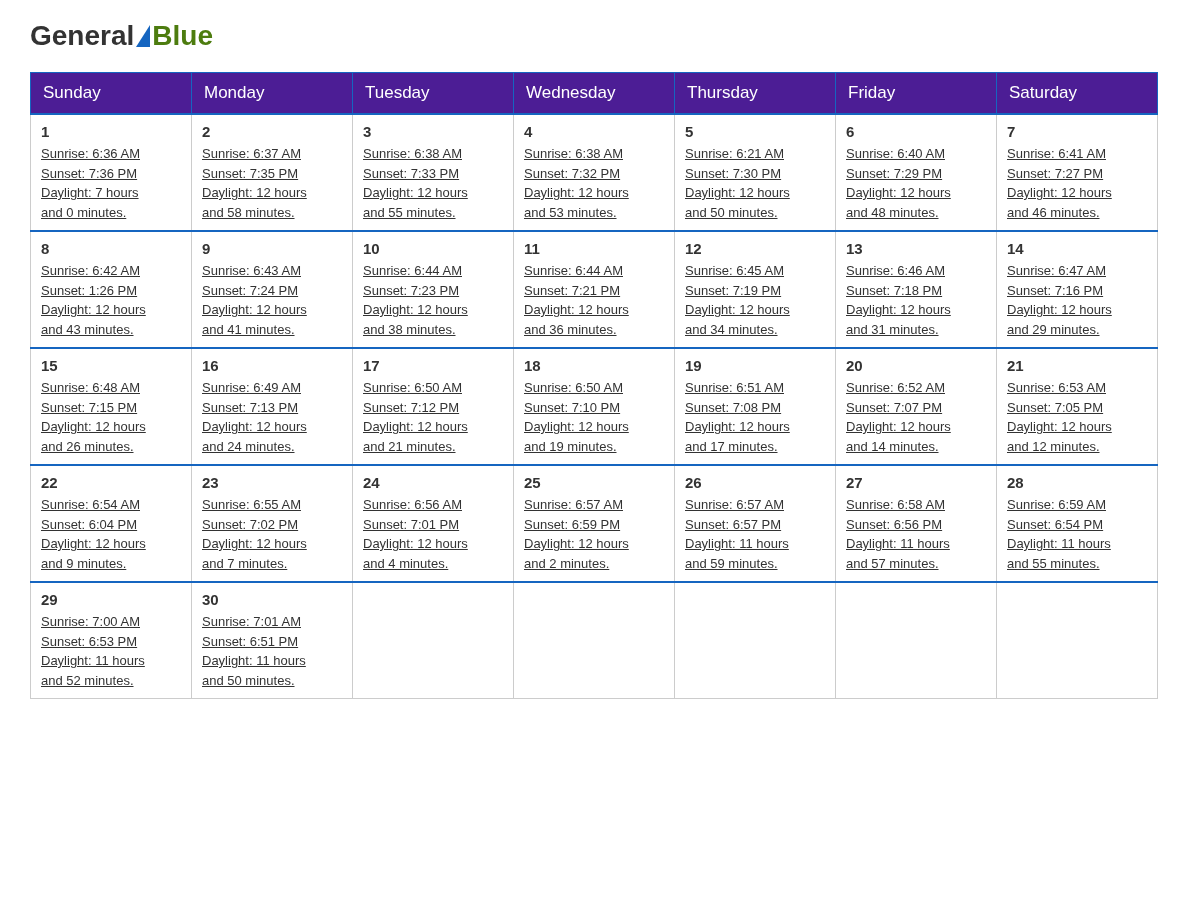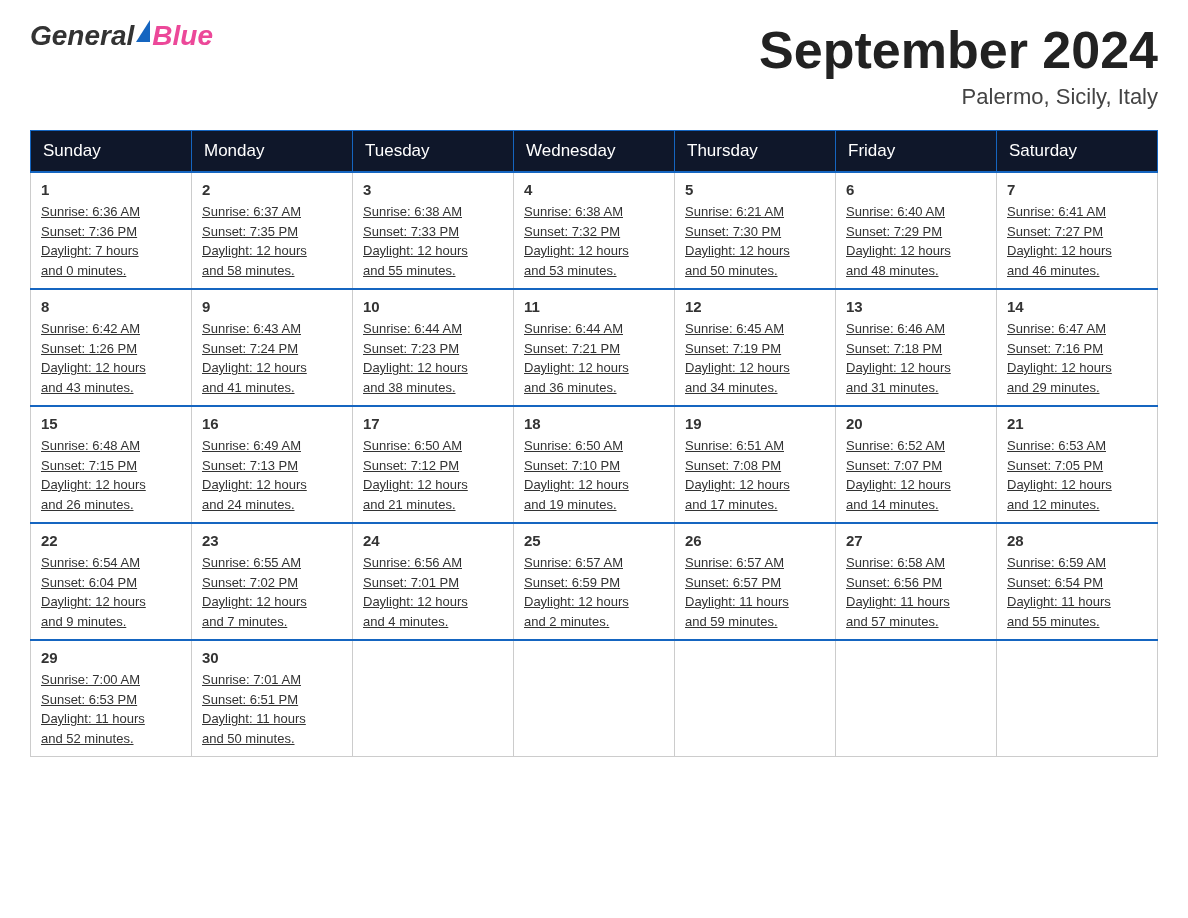"General" .logo-text { align-items: flex-start -> center; font-style: italic -> none }
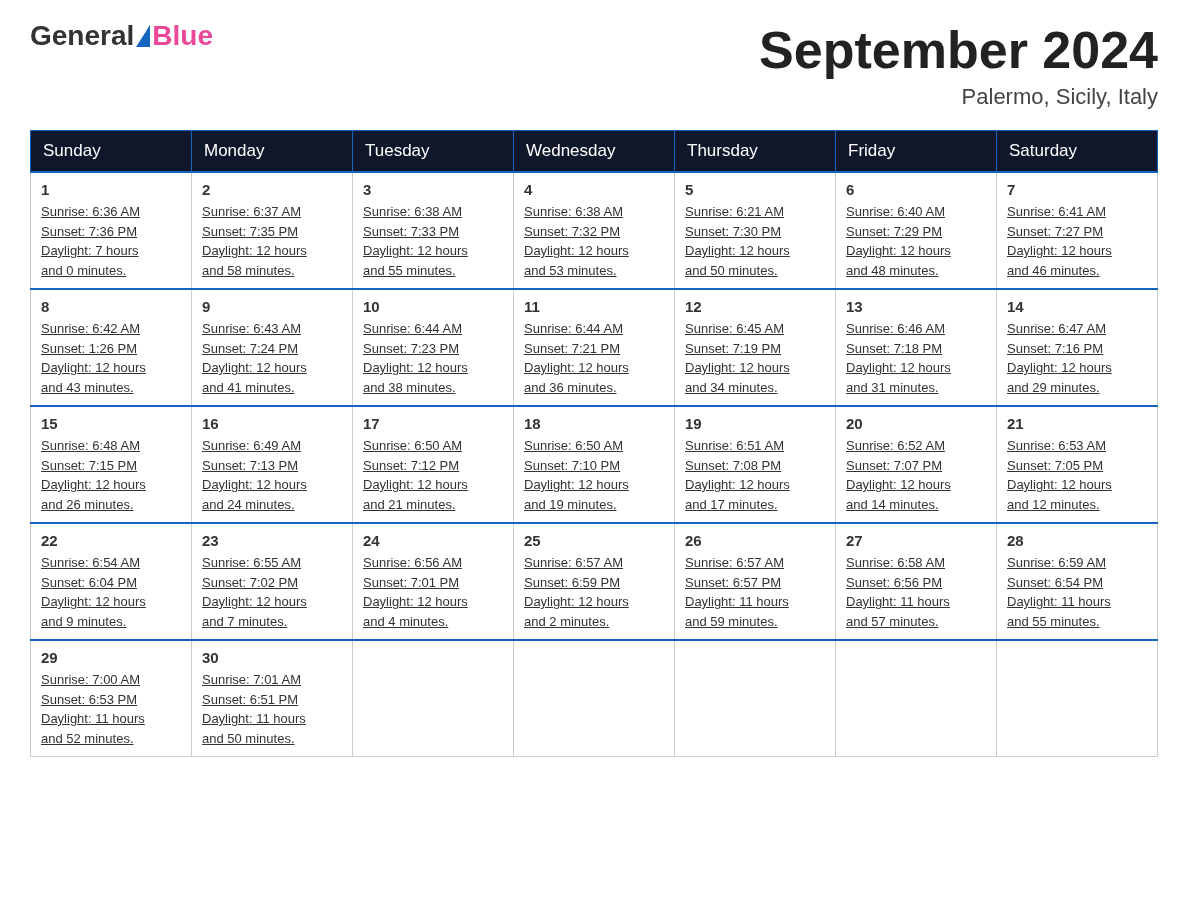"Blue" .logo-blue { color: #ec4899 -> #4d7c0f }
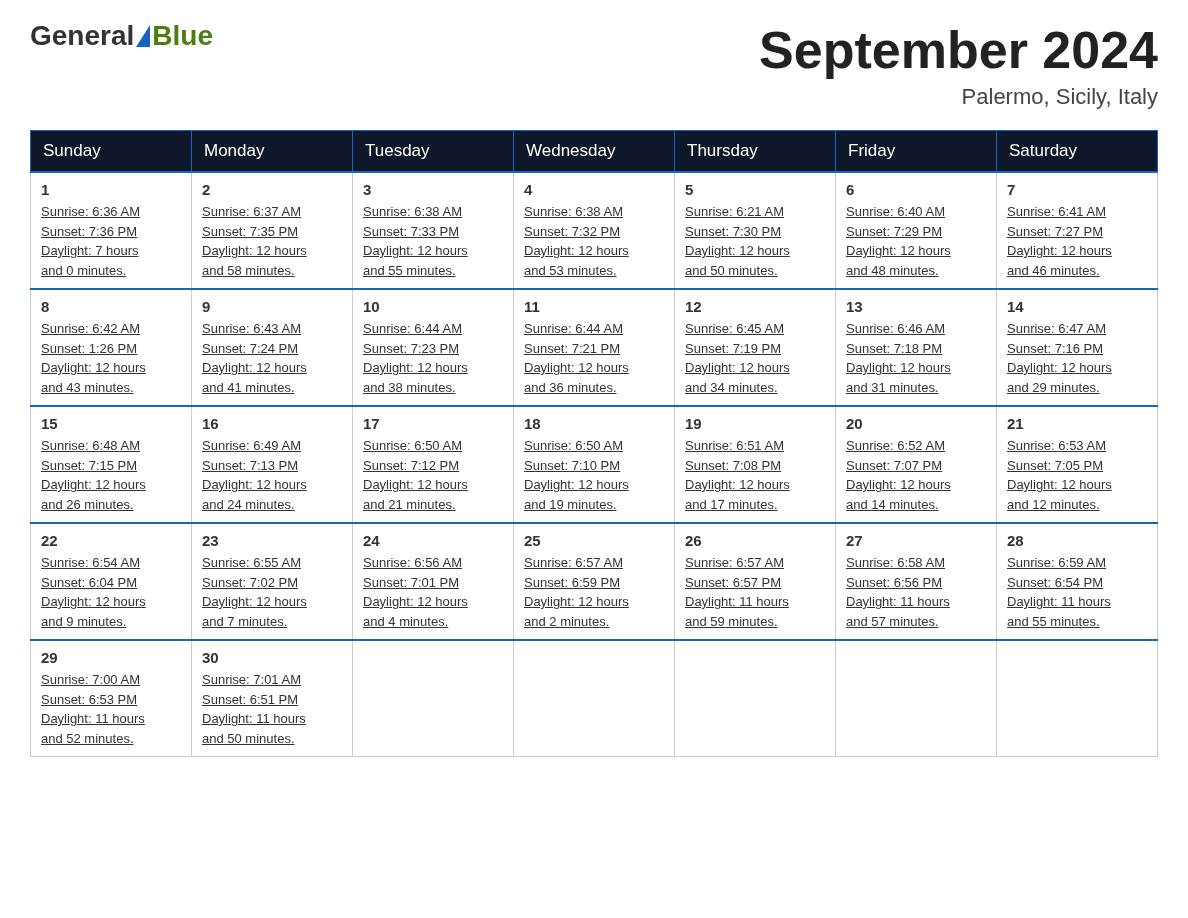"September 2024" div.title-block { html: <div> <div>September 2024</div> <div>Palermo, Sicily, Italy</div> </div> -> none }
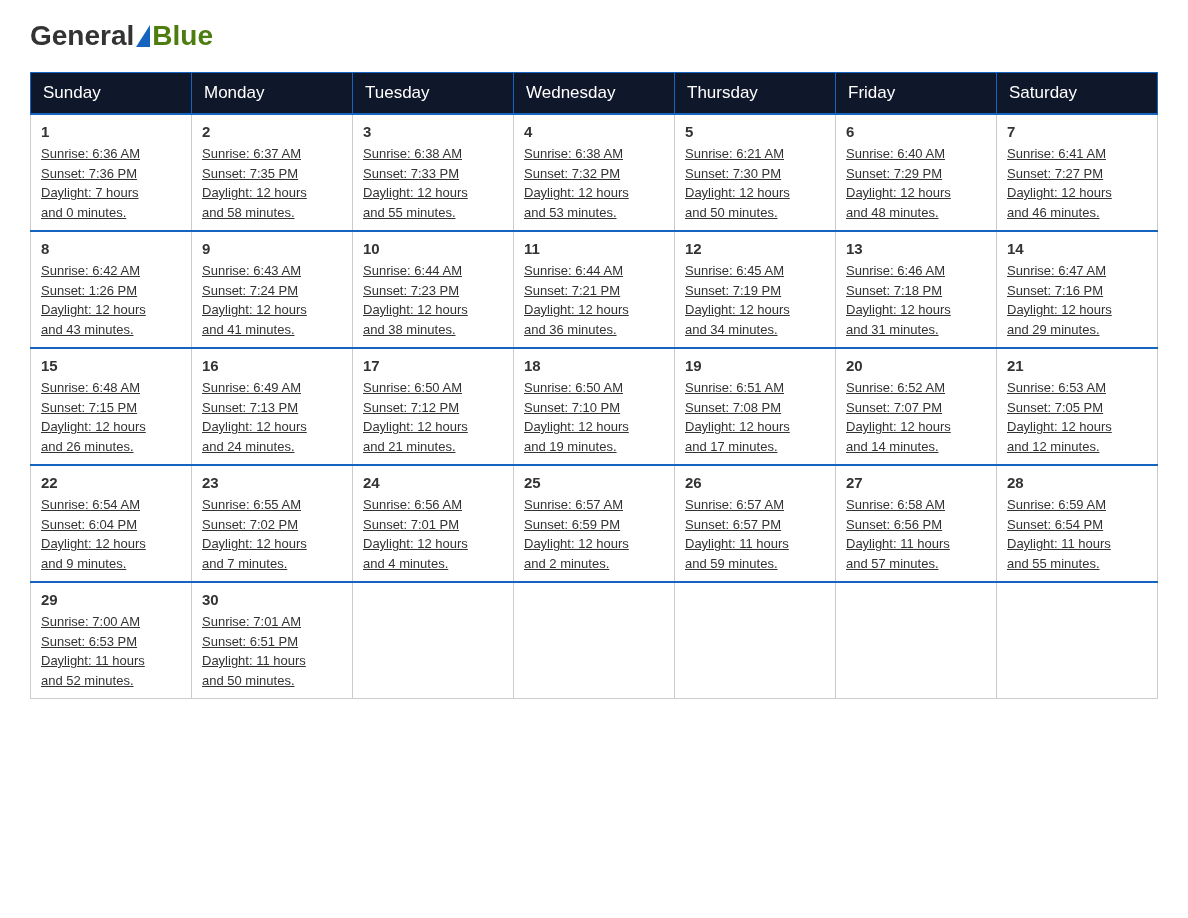"Sunday" .calendar th { background-color: #0f172a -> #4c1d95 }
